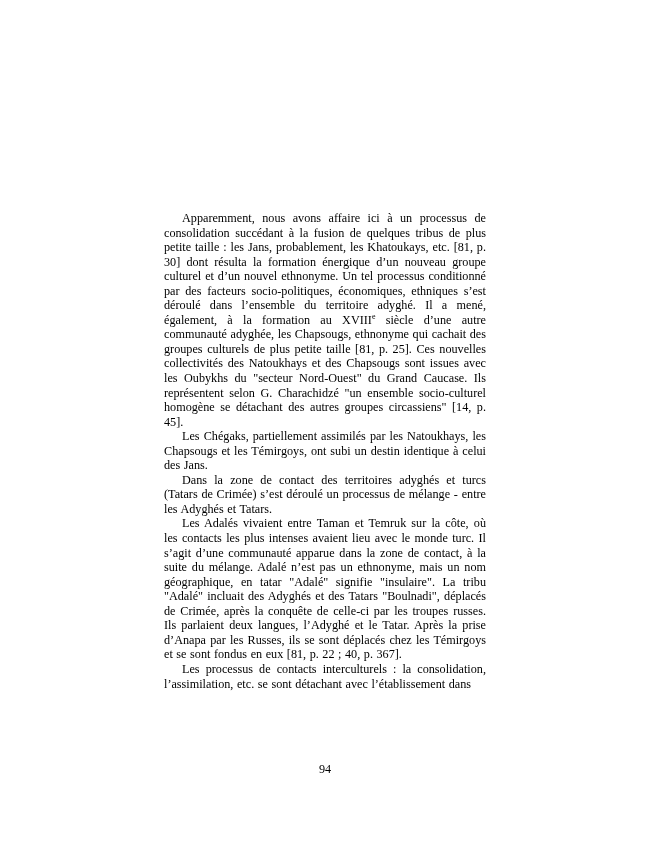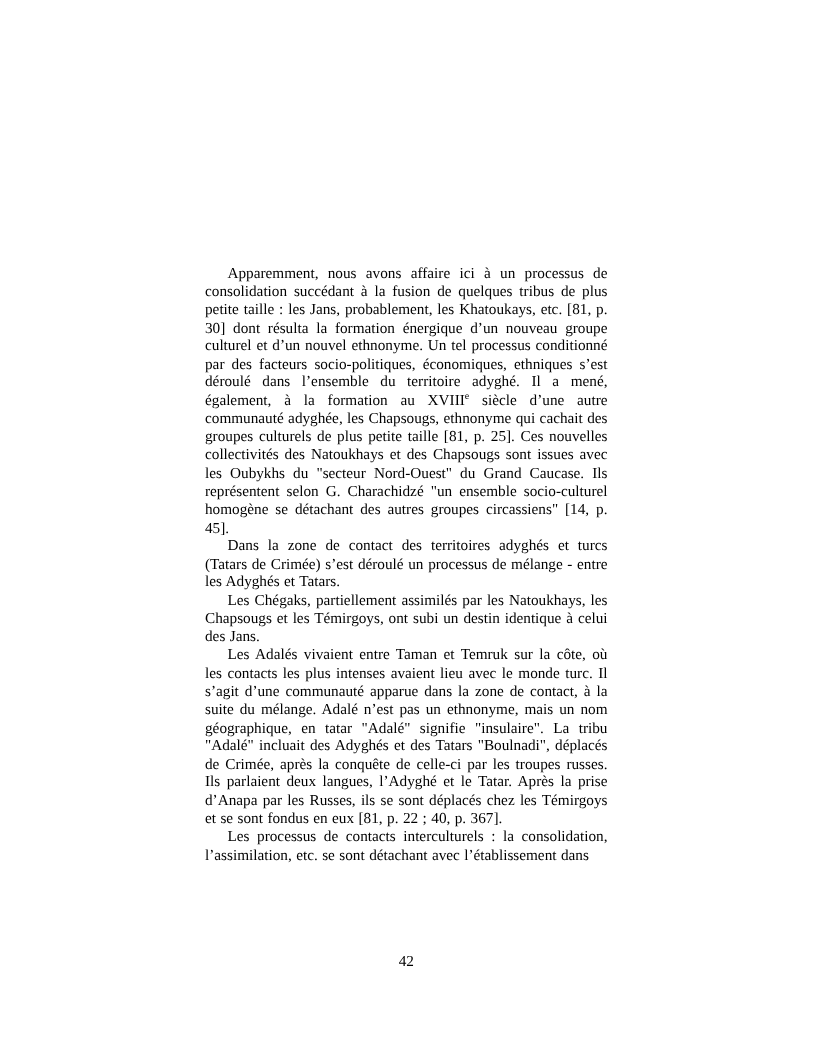"Dans la zone de contact" p { order: before "Les Chégaks, partiellement assimilés par" -> after "Les Chégaks, partiellement assimilés par" }
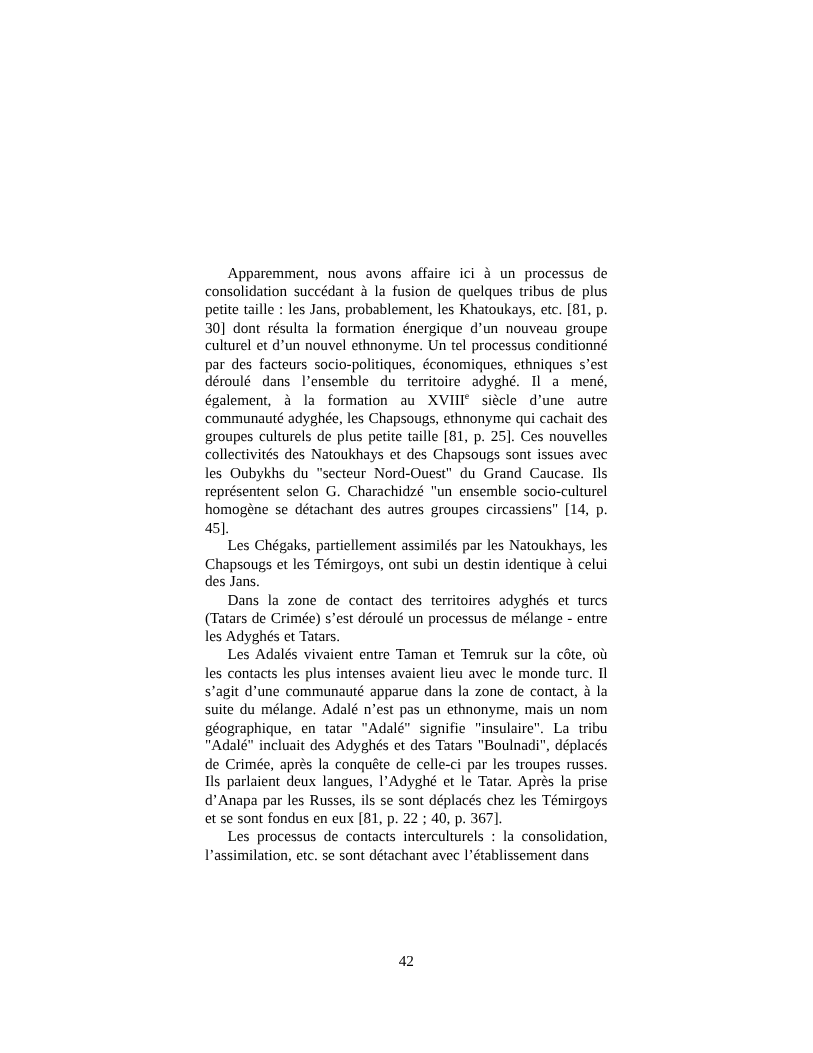"42" div.page-number { text: 42 -> 94 }
